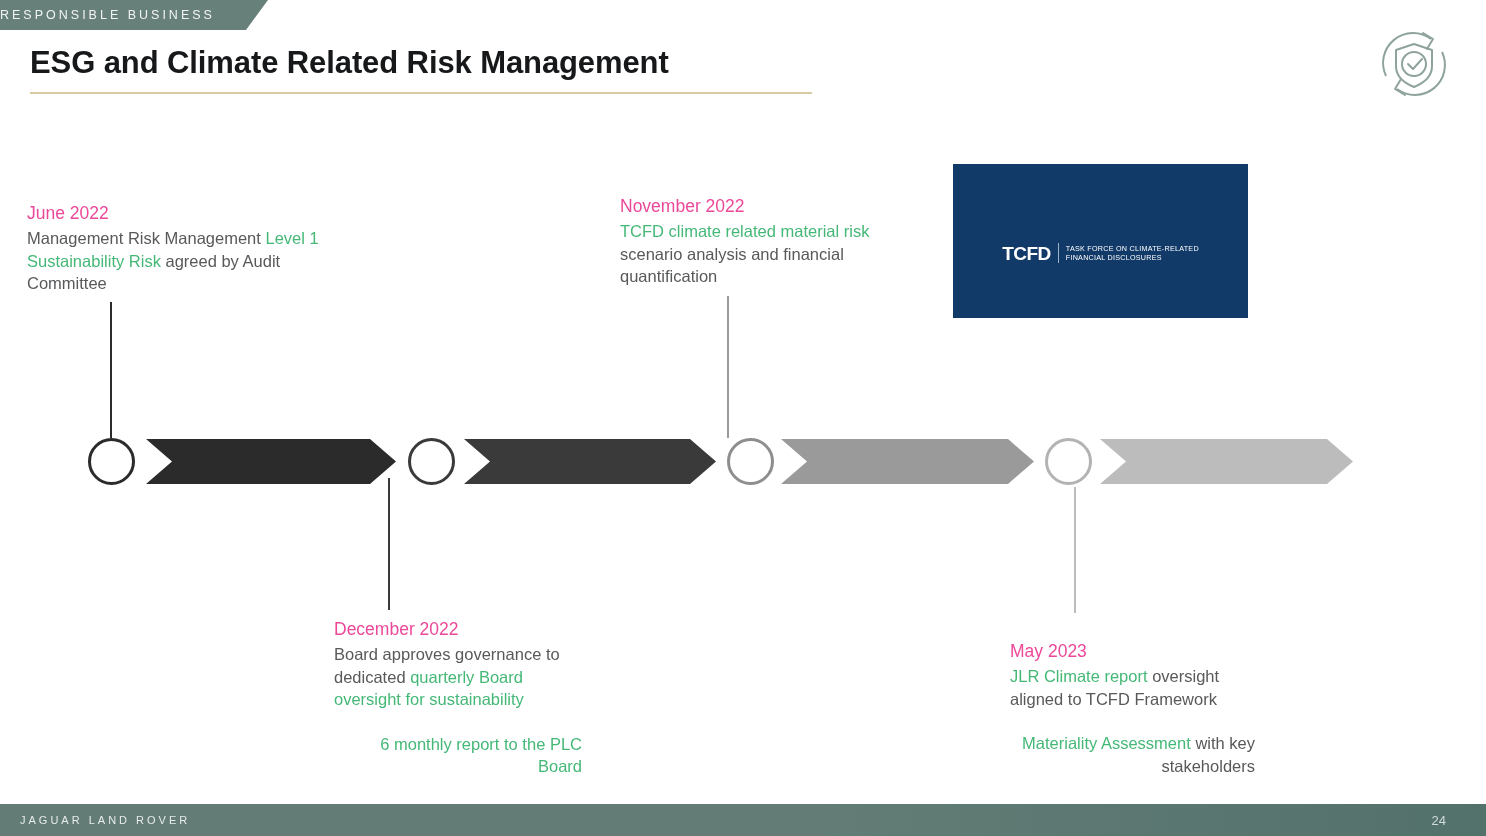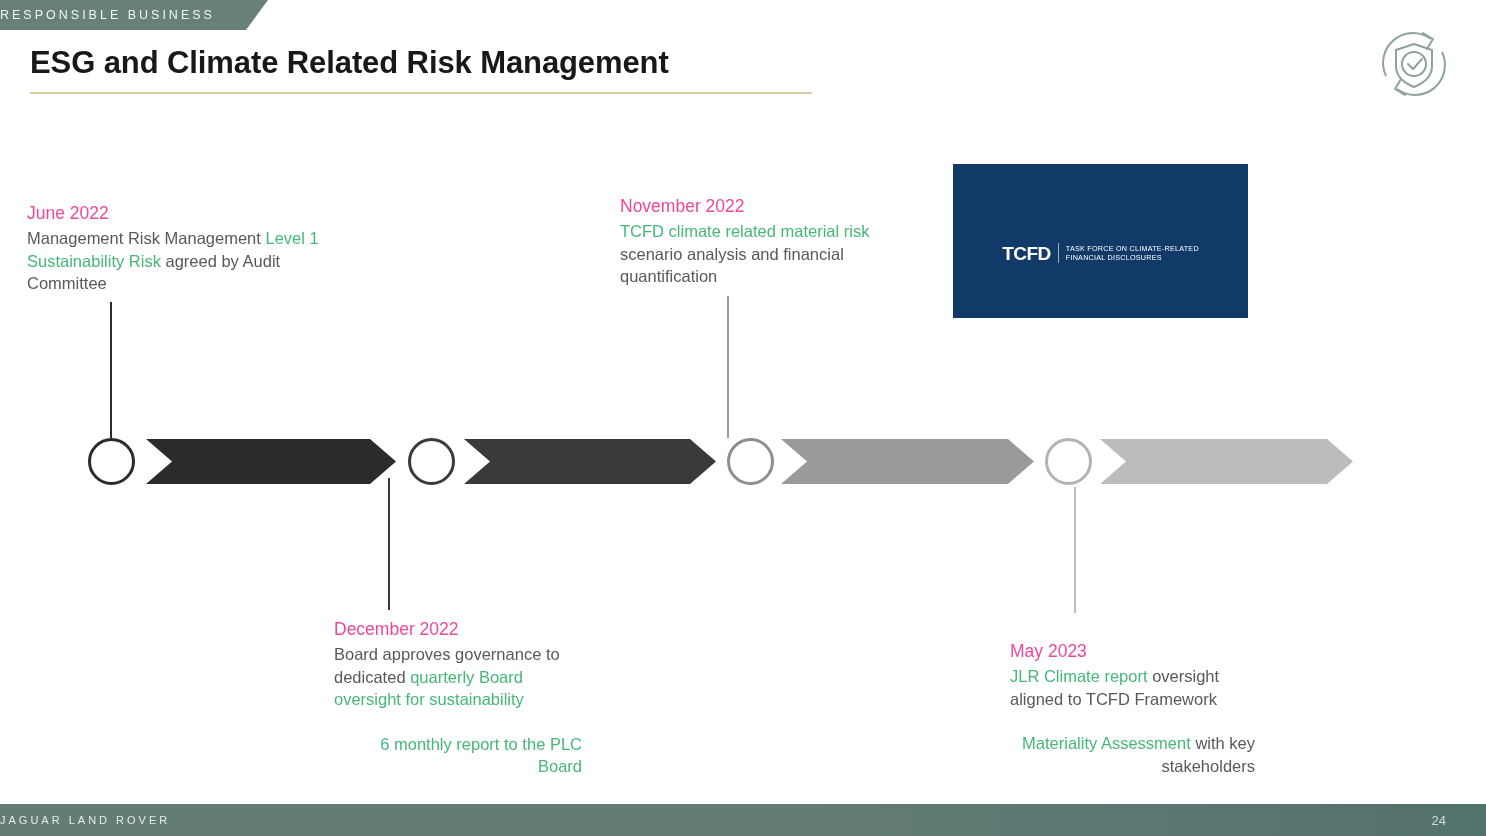"JAGUAR LAND ROVER" .footer-brand { padding-left: none -> 20px }
